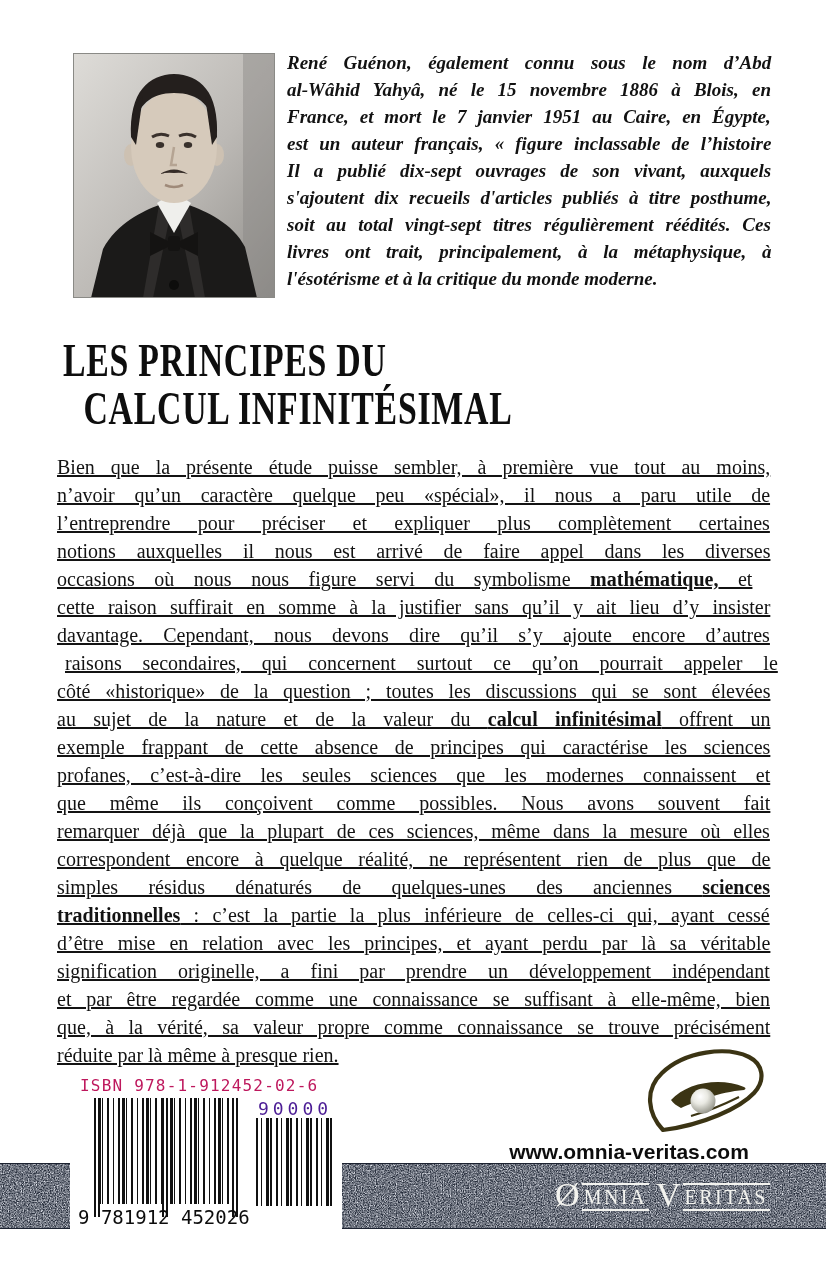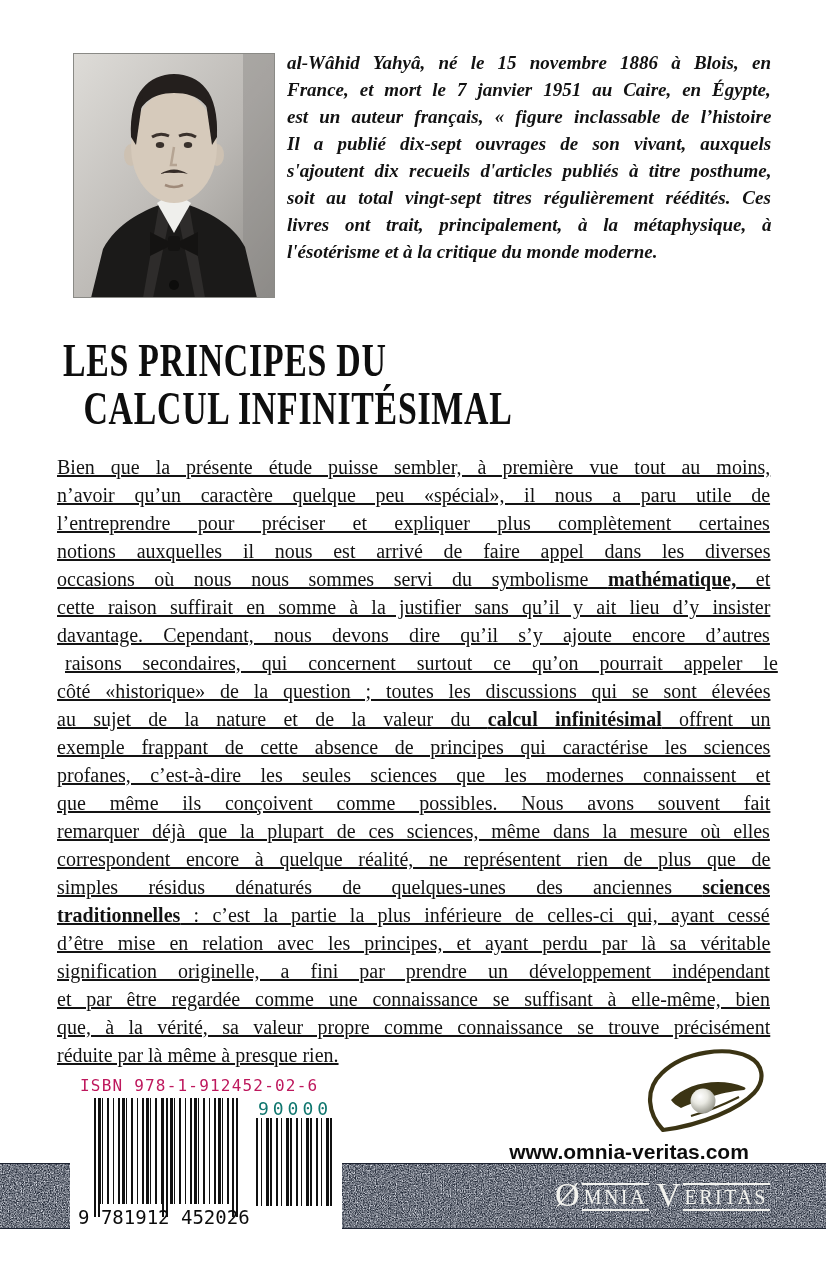"René Guénon, également connu sous" div.jline { html: none -> <div><span>René Guénon, également connu sous le nom d’Abd</span></div> }
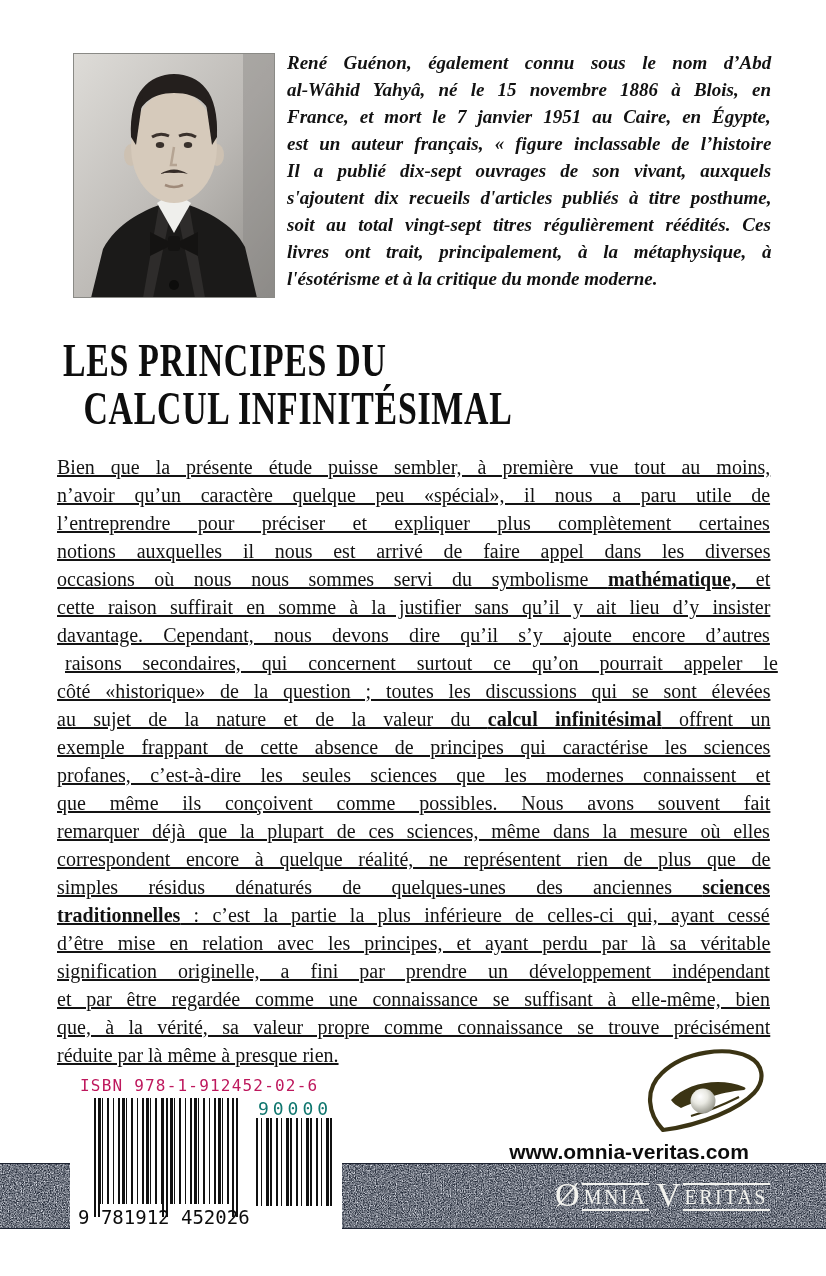"occasions où nous nous sommes" span { text: sommes -> figure }
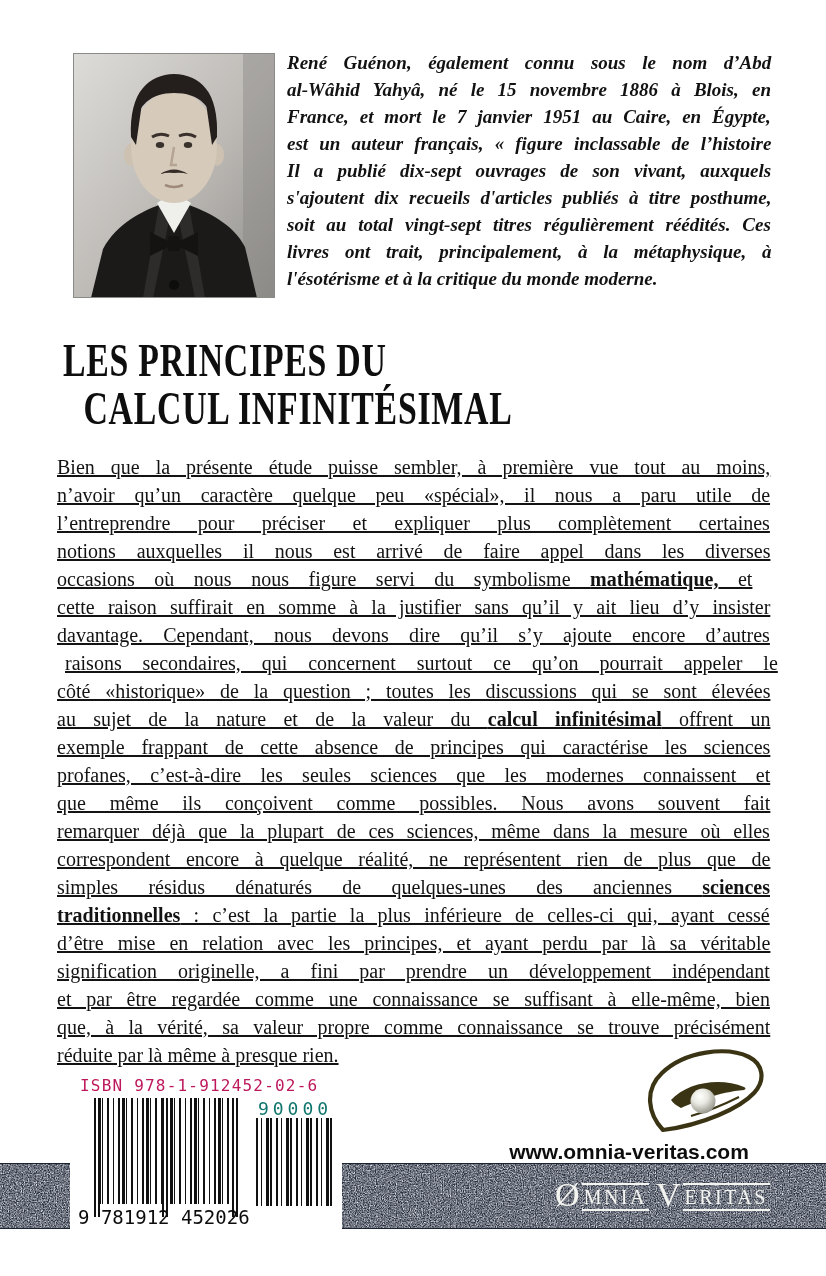"90000" .supp-num { color: #0f766e -> #4c1d95 }
